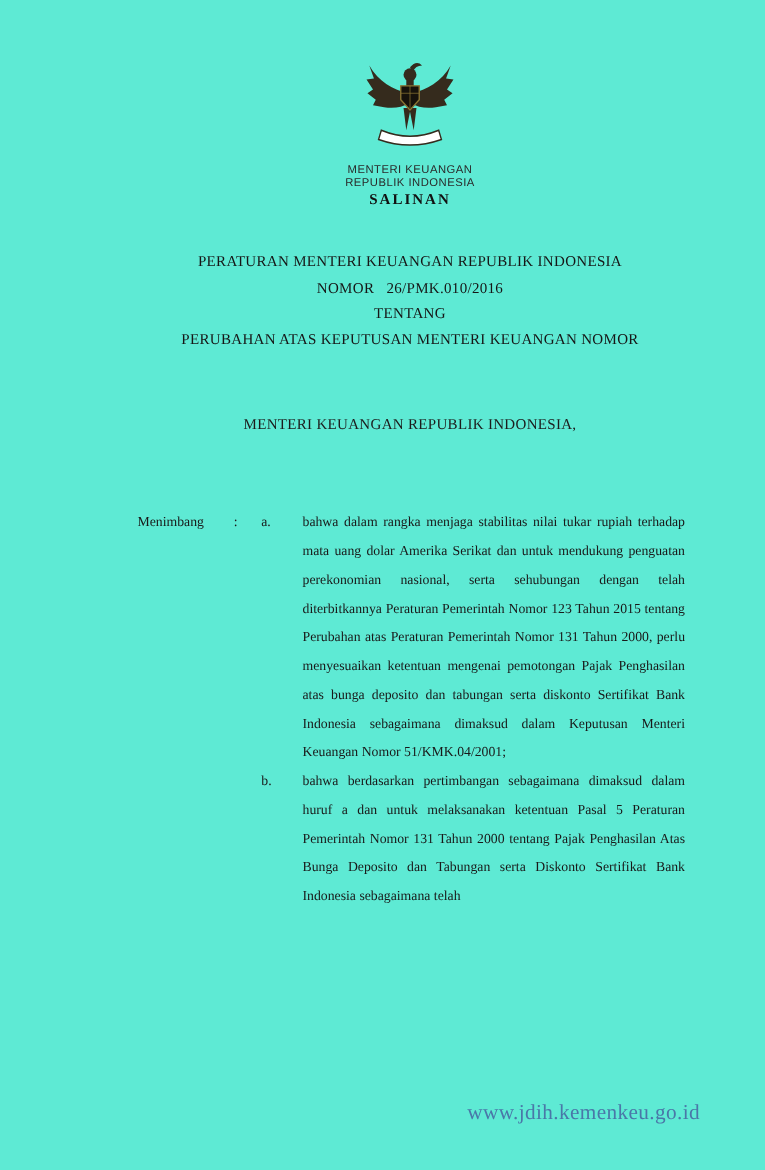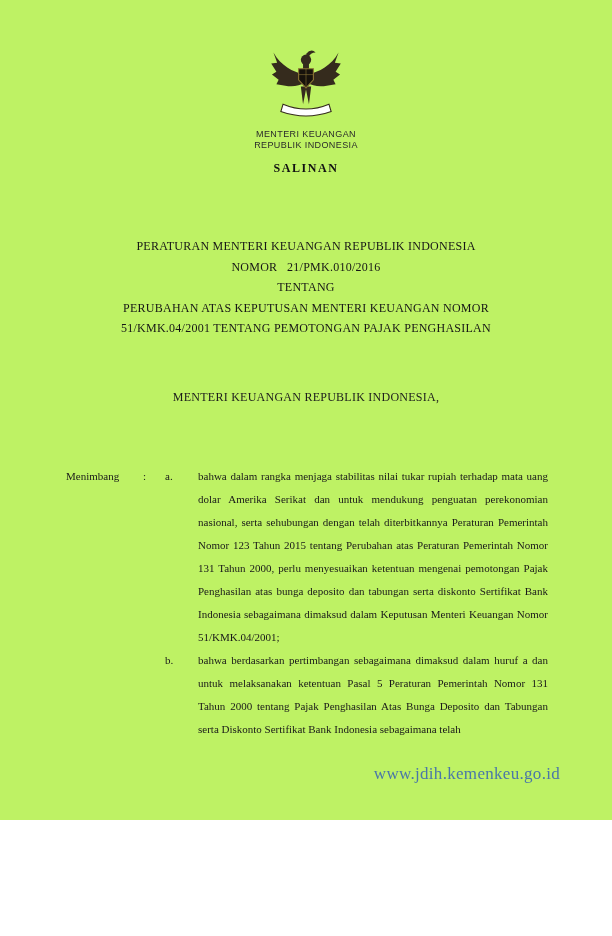"MENTERI KEUANGAN" .page { background: #bef264 -> #5eead4; height: 820px -> 936px; padding-left: none -> 44px }
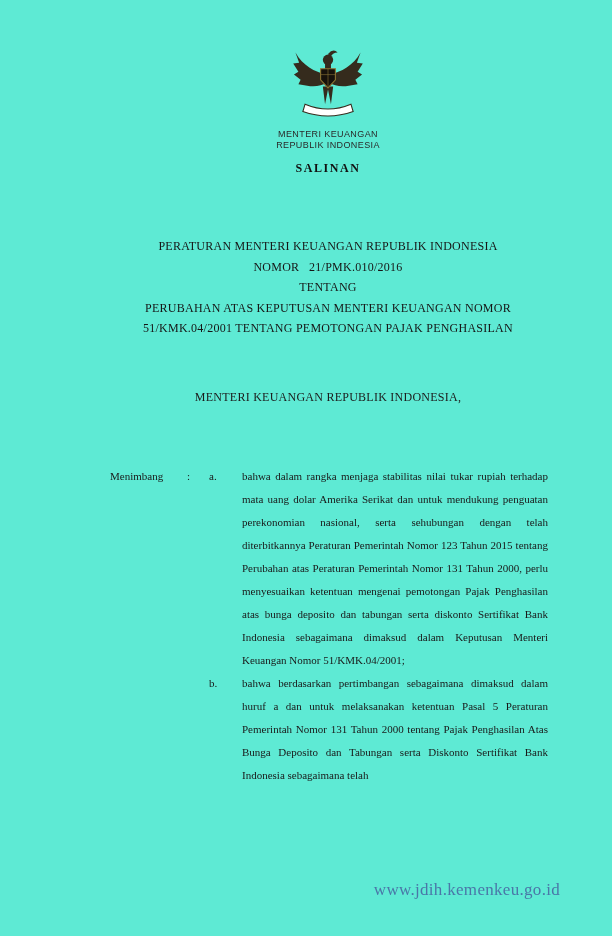"SALINAN" .salinan { margin-top: 10px -> none }
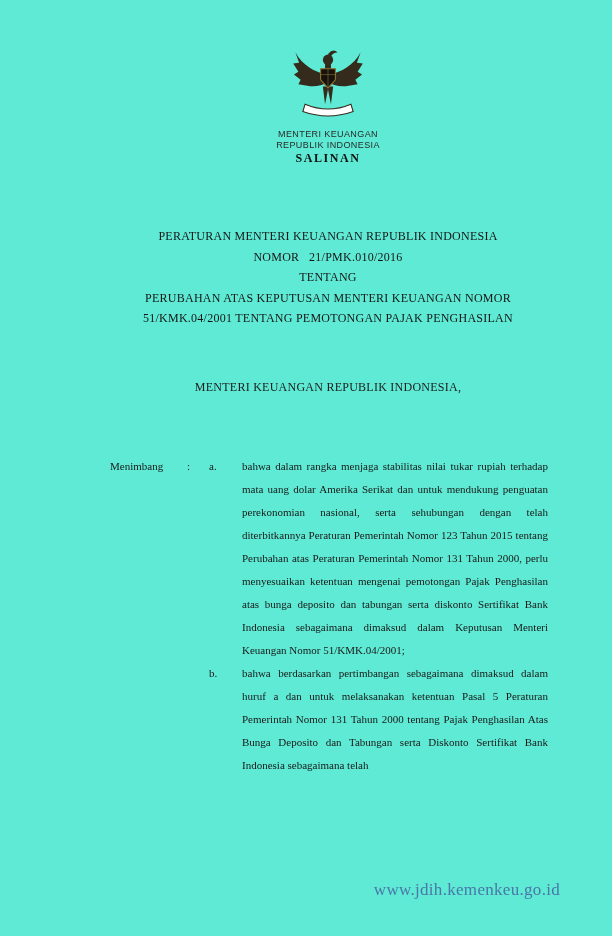"PERATURAN MENTERI KEUANGAN REPUBLIK" .title-block { margin-top: 60px -> 32px }
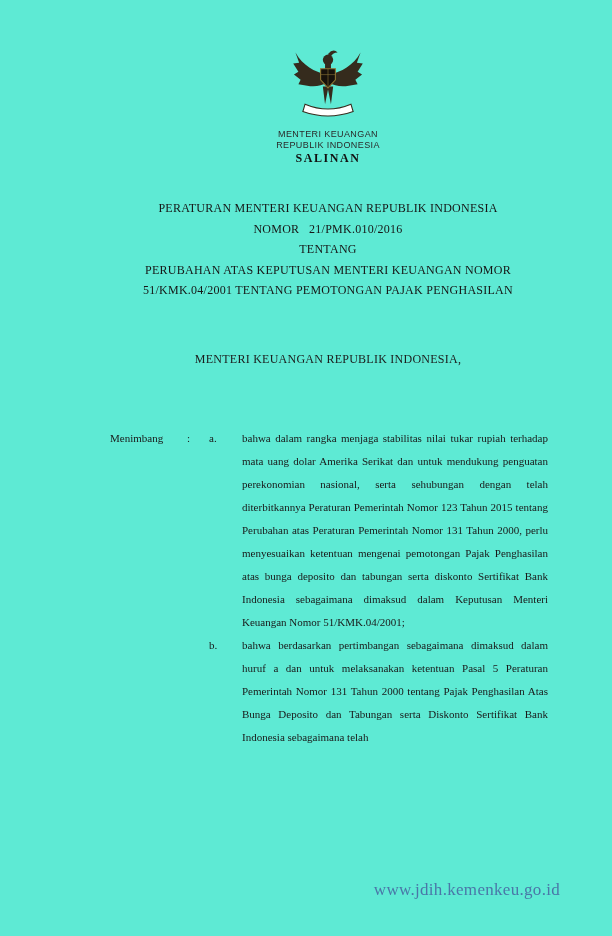"NOMOR 21/PMK.010/2016" div.pre { text: 21/PMK.010/2016 -> 26/PMK.010/2016 }
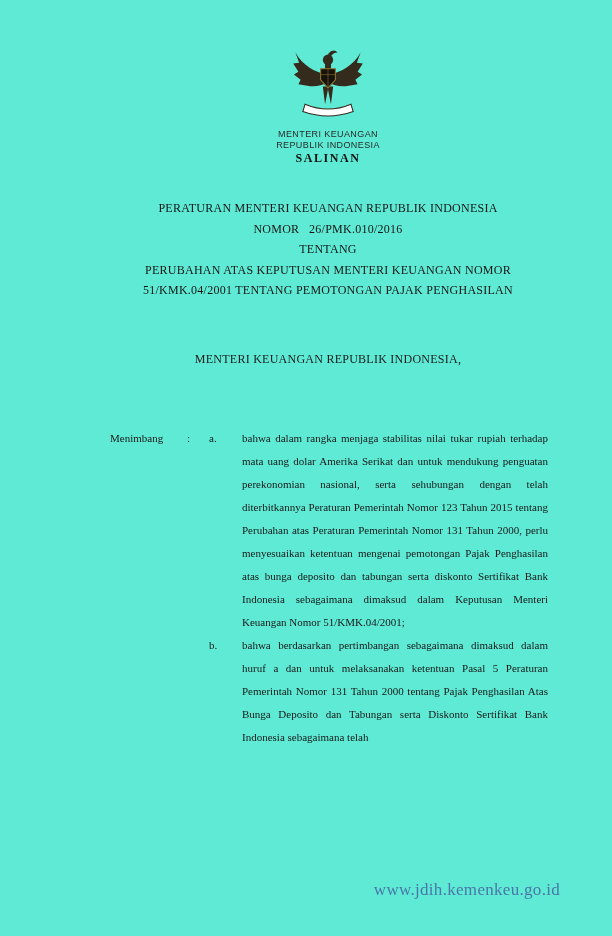"51/KMK.04/2001 TENTANG PEMOTONGAN PAJAK" div { html: <div>51/KMK.04/2001 TENTANG PEMOTONGAN PAJAK PENGHASILAN</div> -> none }
